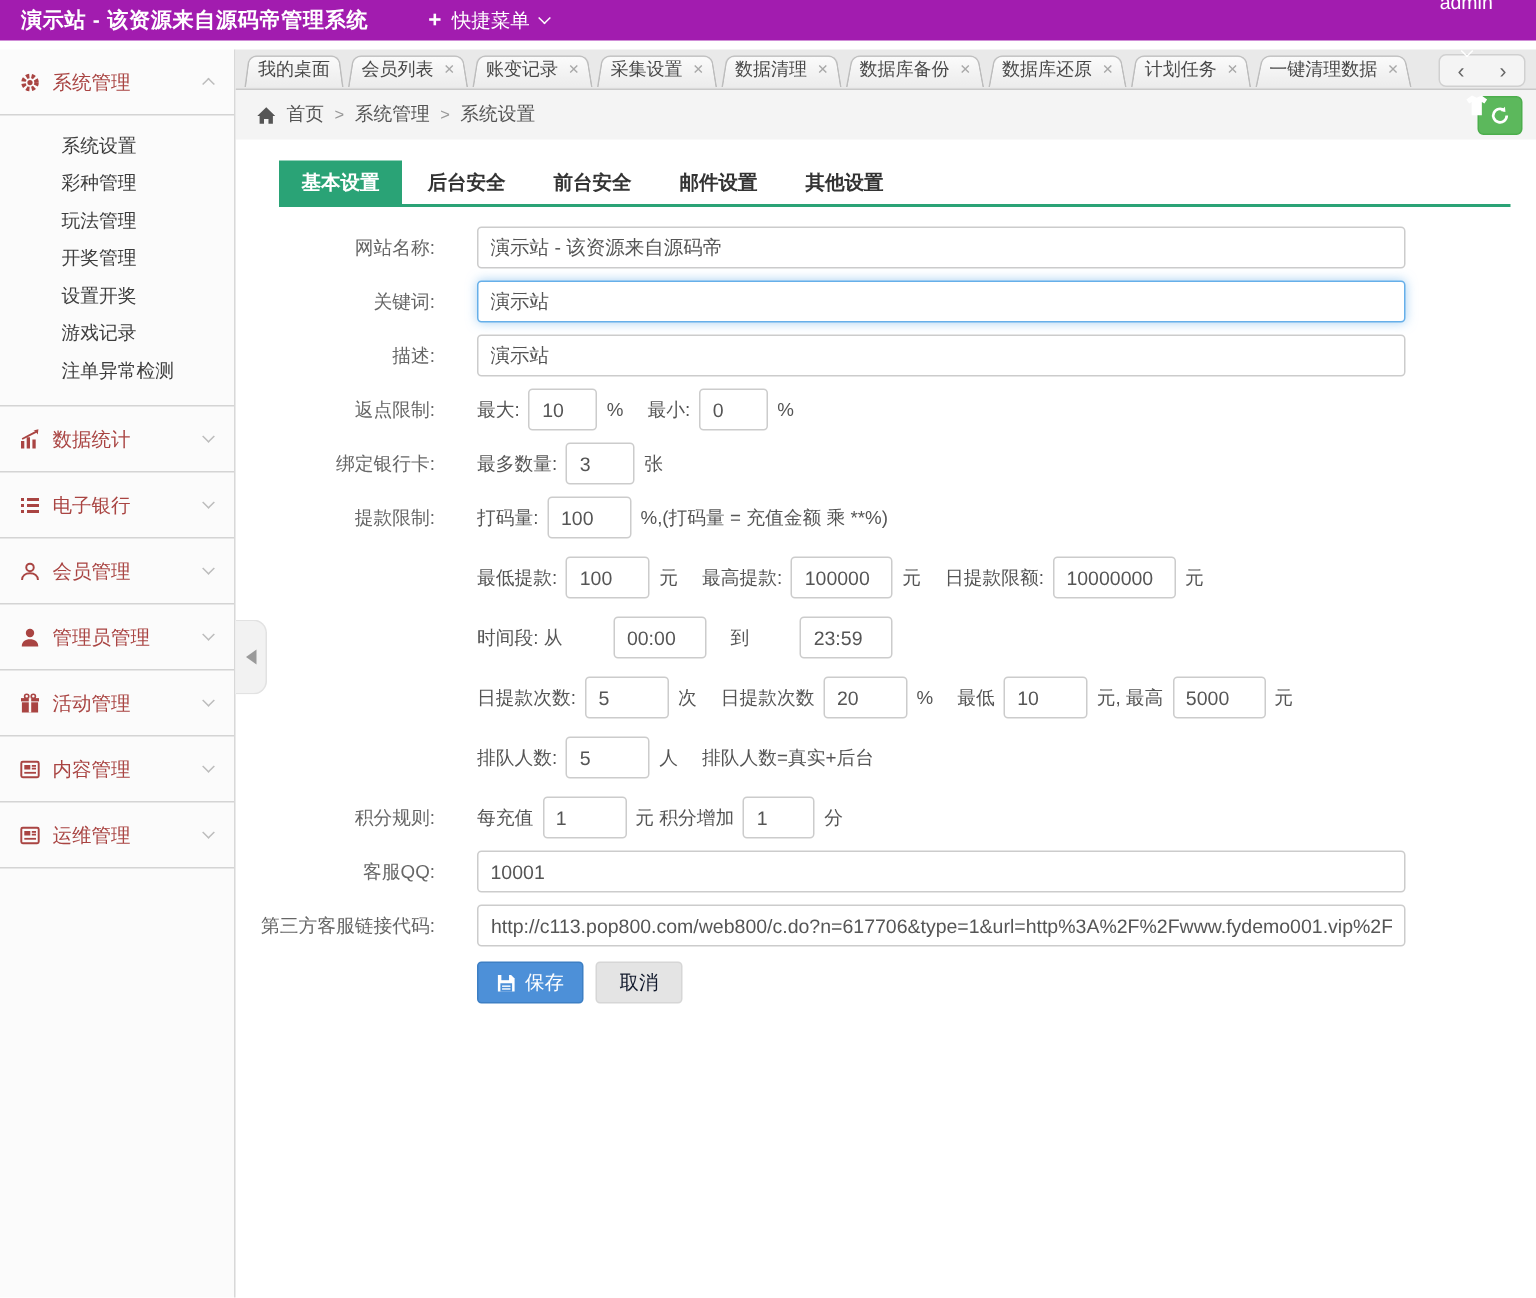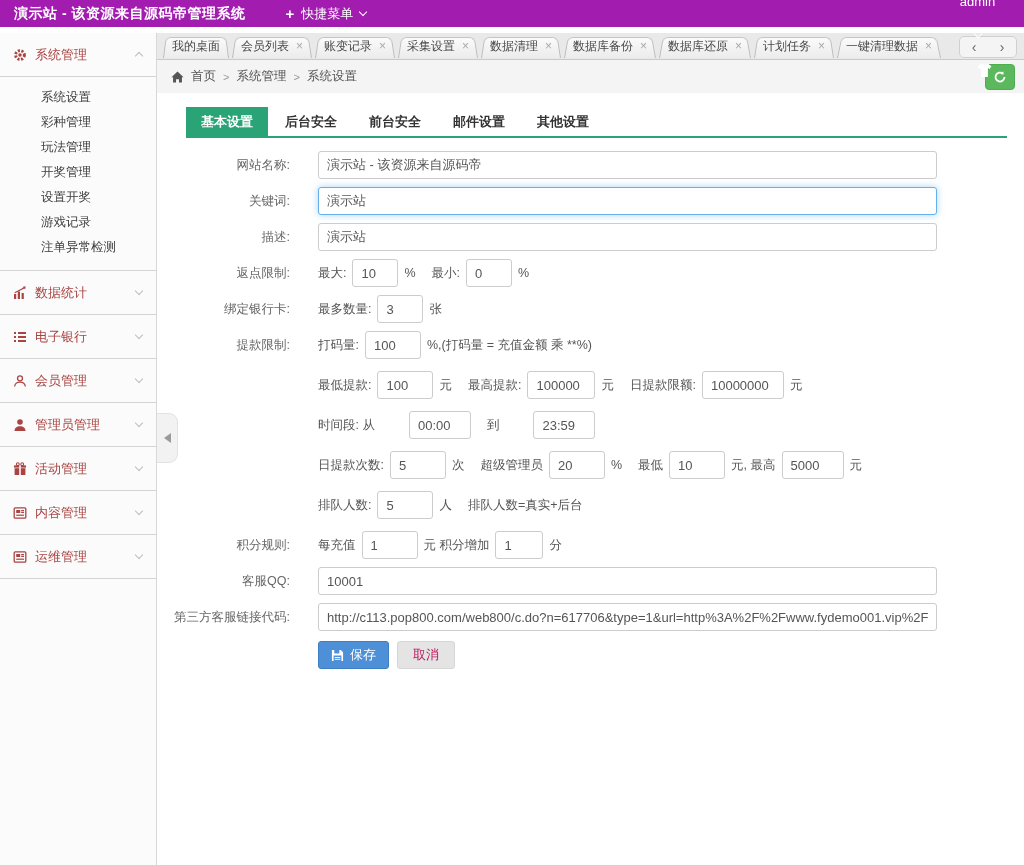"超级管理员" span.ml10 { text: 超级管理员 -> 日提款次数 }
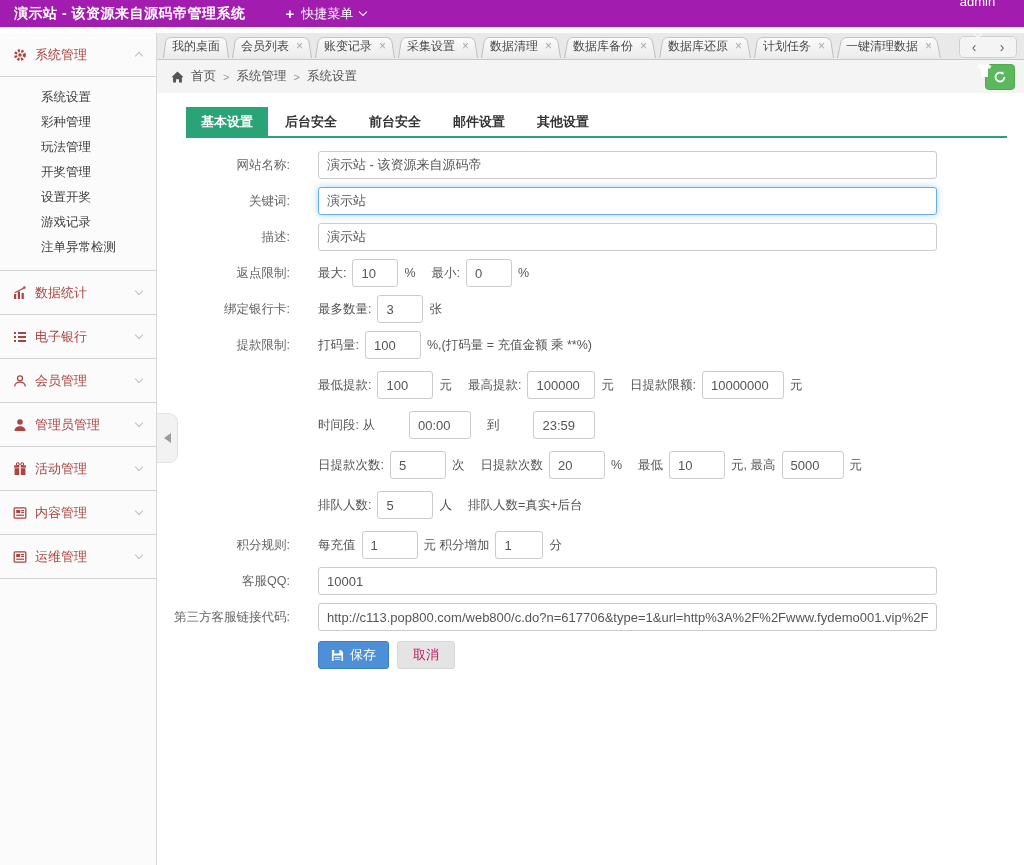"取消" .btn-cancel { color: #be185d -> #0f172a }
